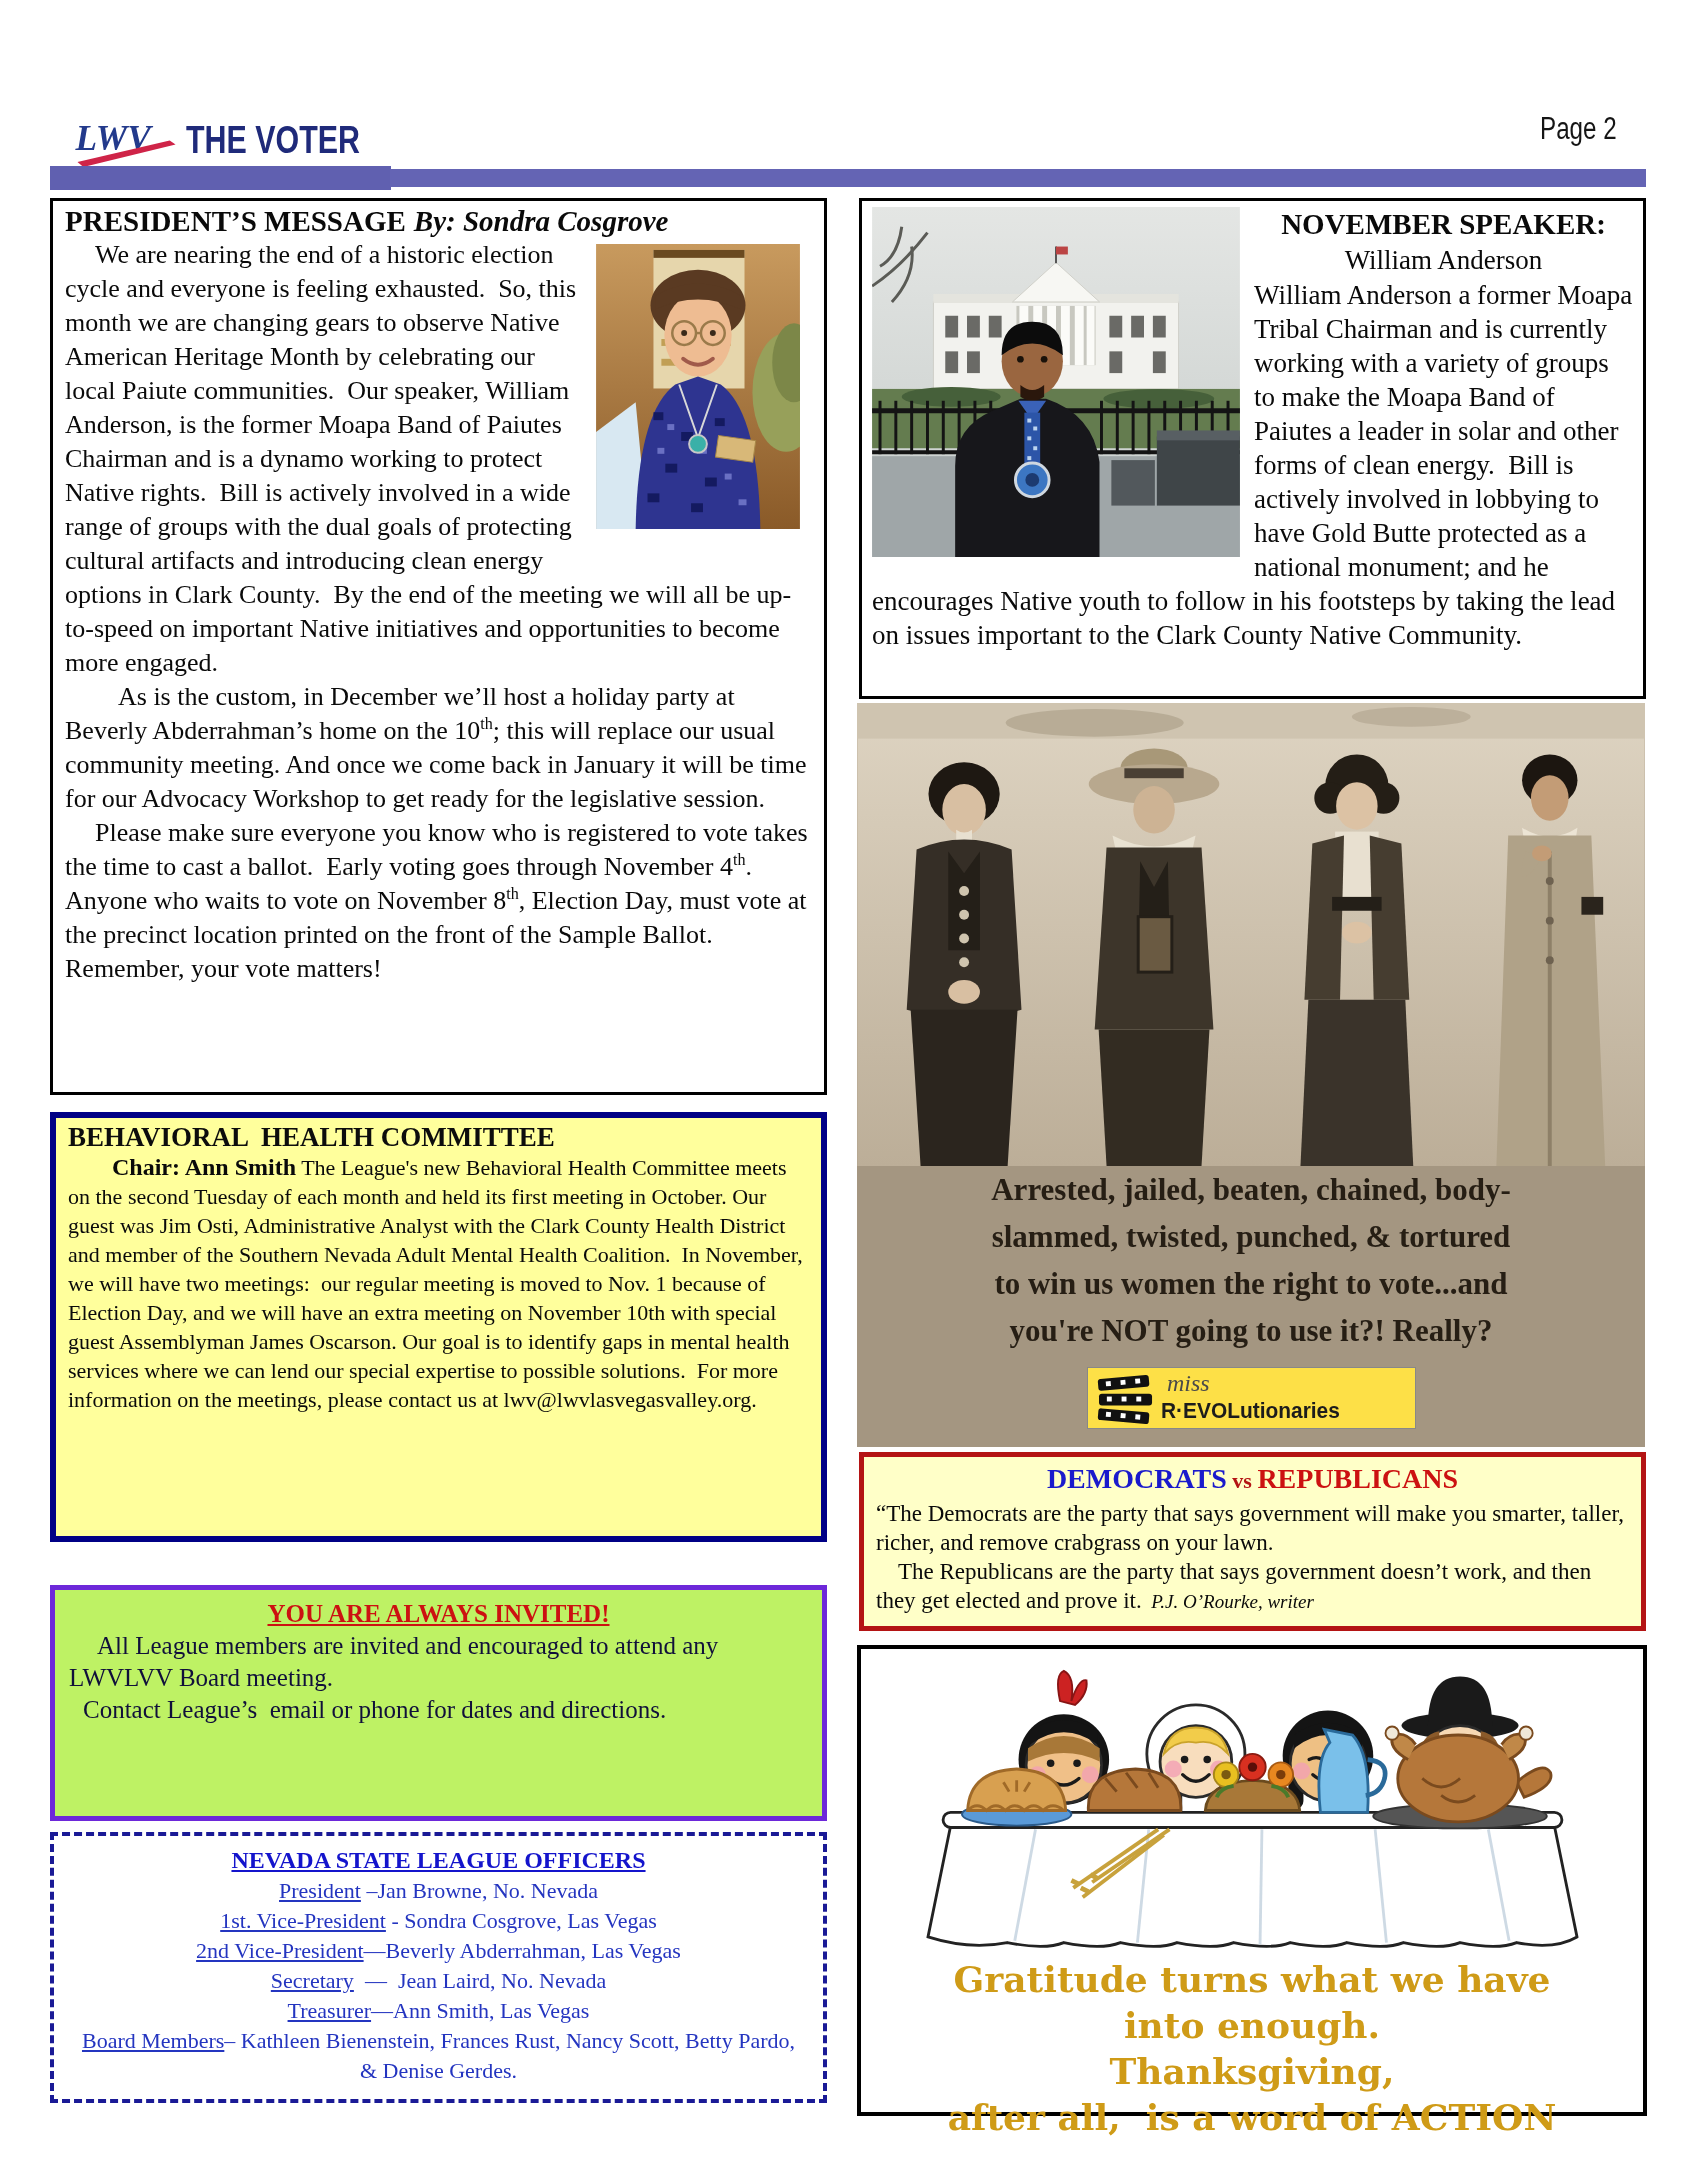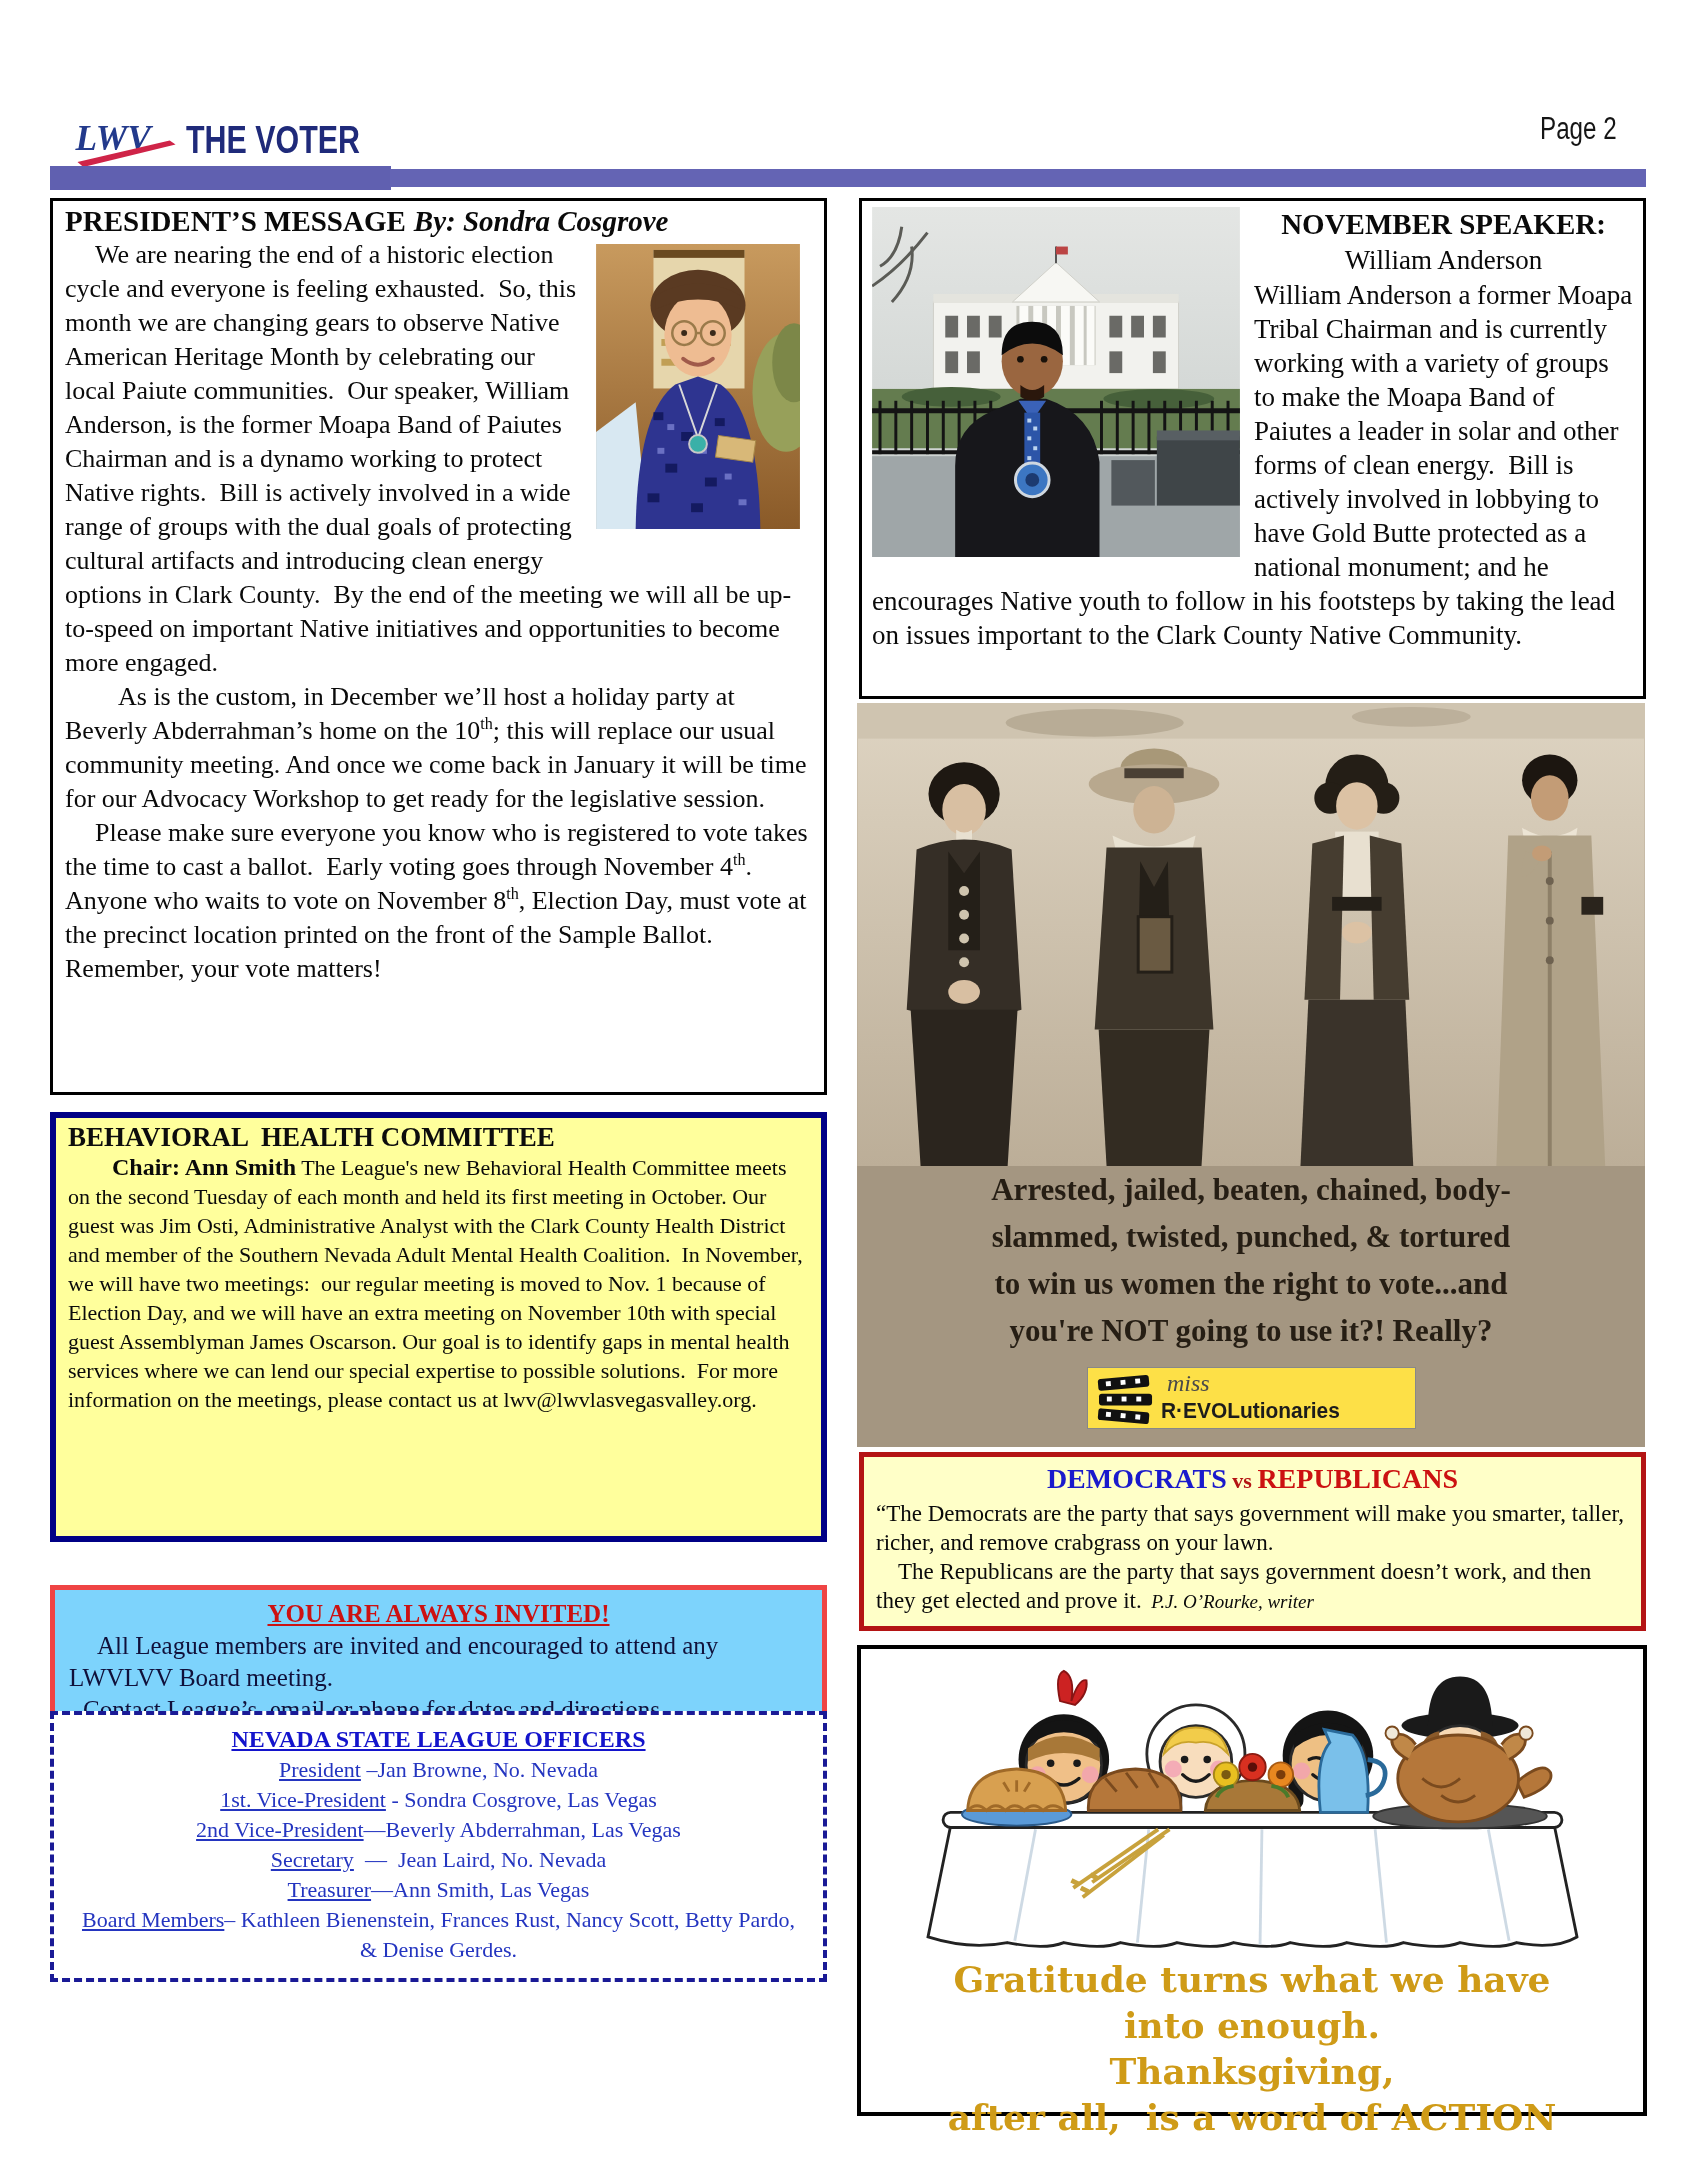"YOU ARE ALWAYS INVITED!" #invited-box { background: #7dd3fc -> #bef264; border: 5px solid #ef4444 -> 5px solid #6d28d9 }
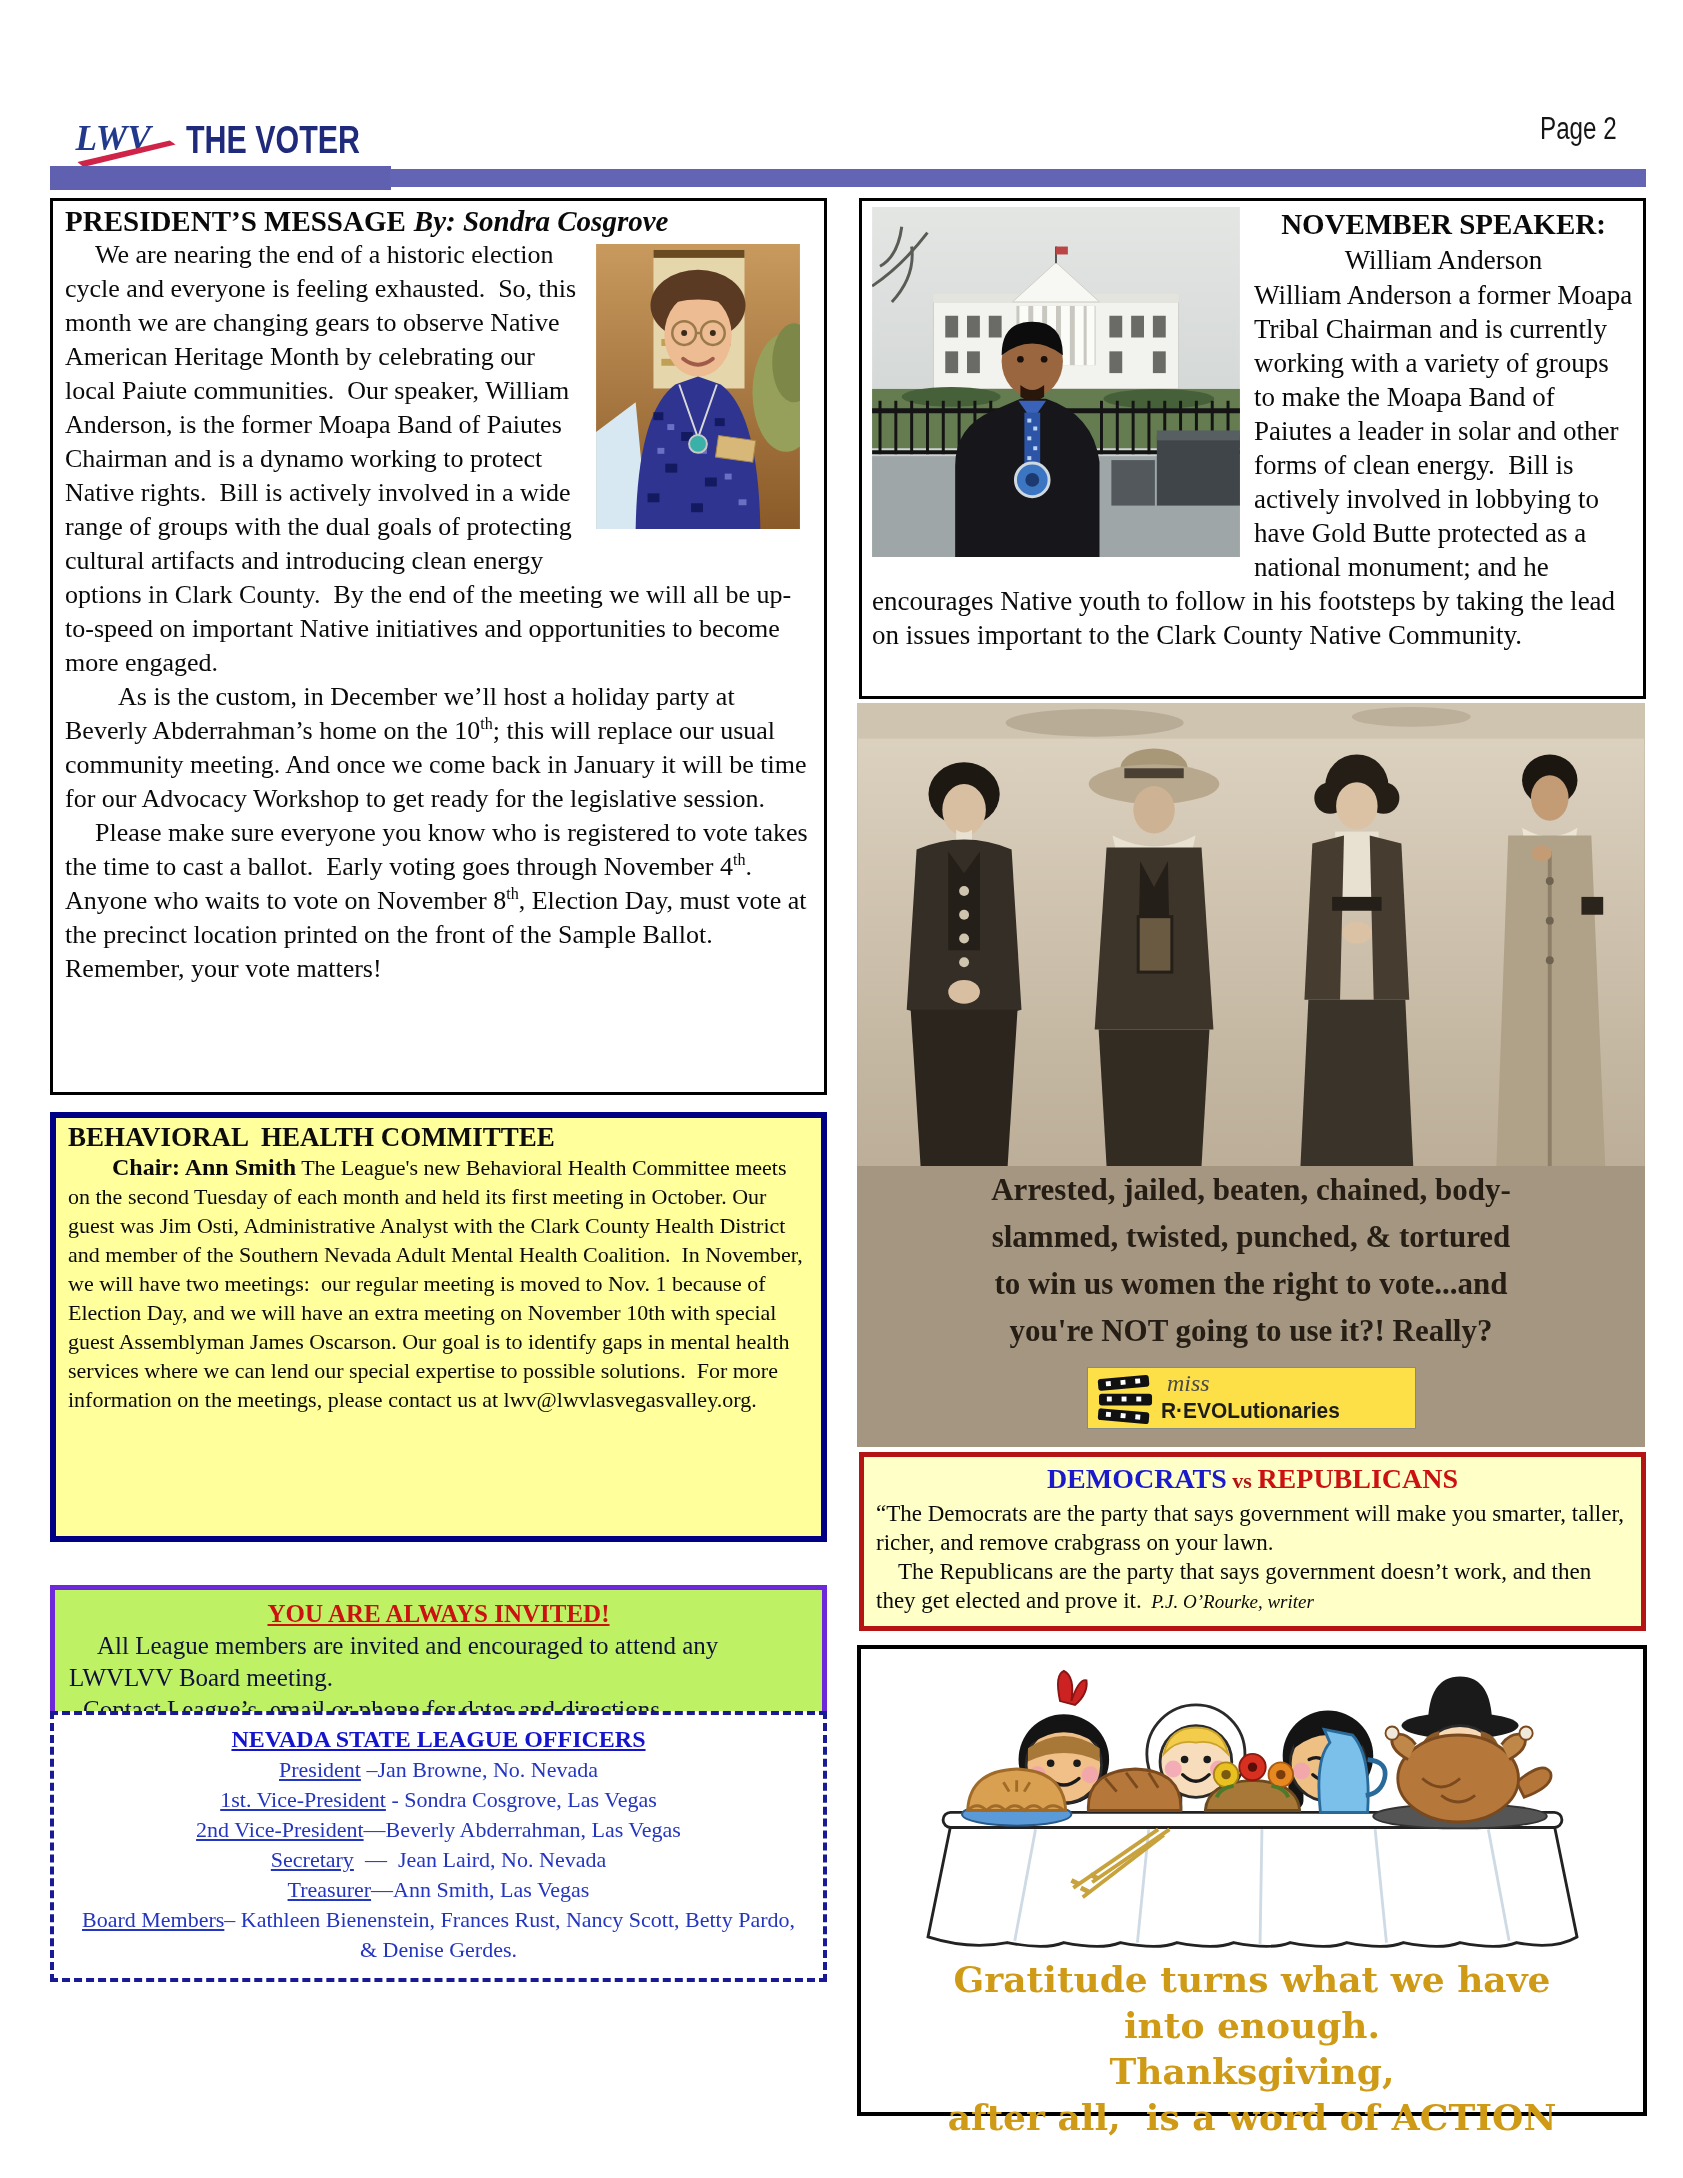"NEVADA STATE LEAGUE OFFICERS" #officers-box { top: 1711px -> 1832px }
